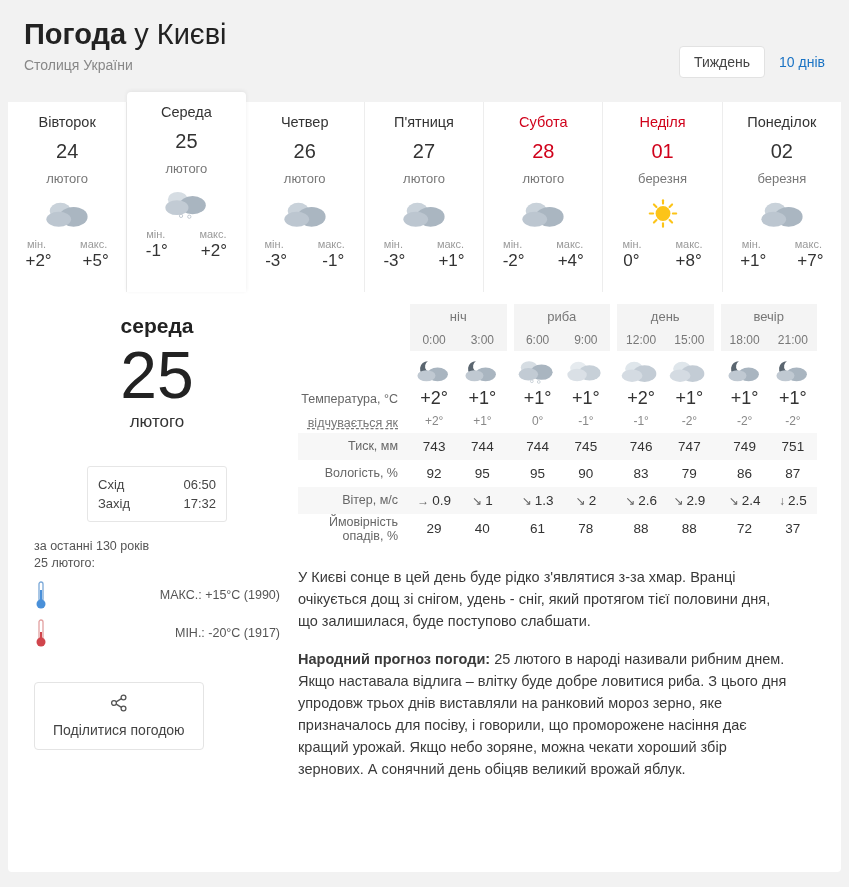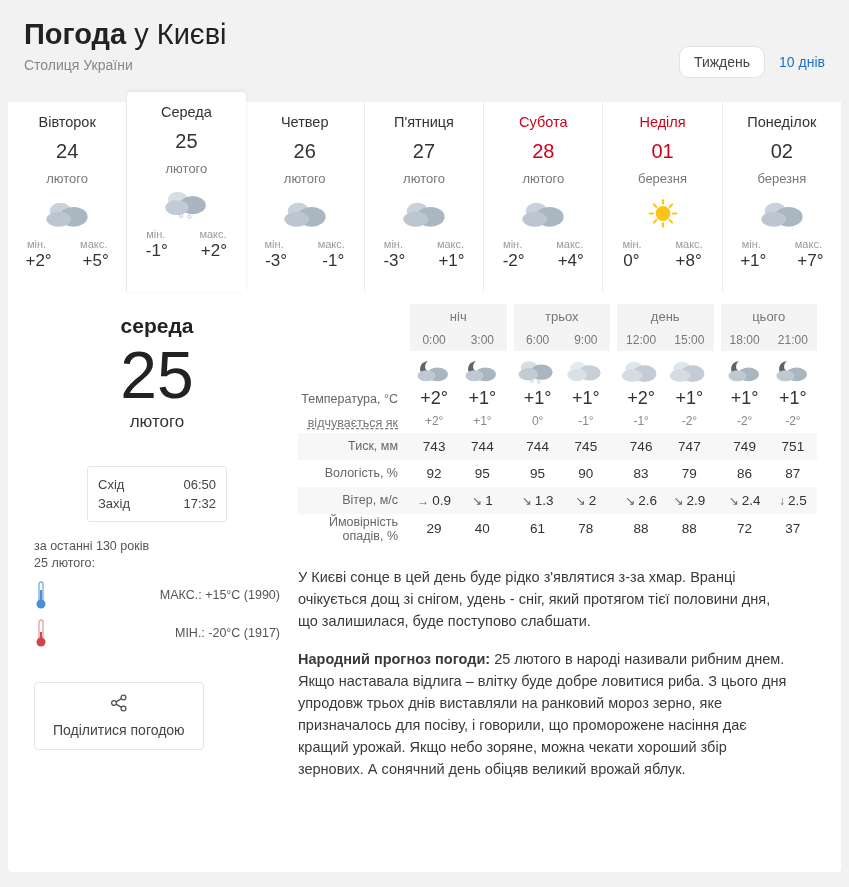"Тиждень" .period-btn { border-radius: 10px -> 4px }
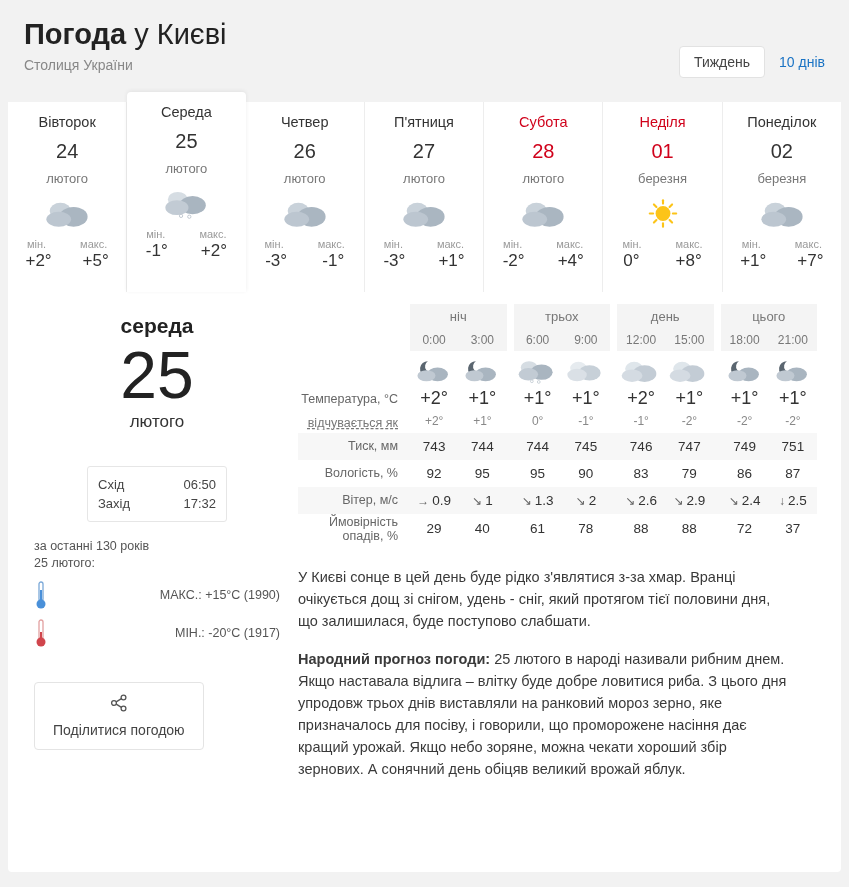"трьох" td.part-head { text: трьох -> риба }
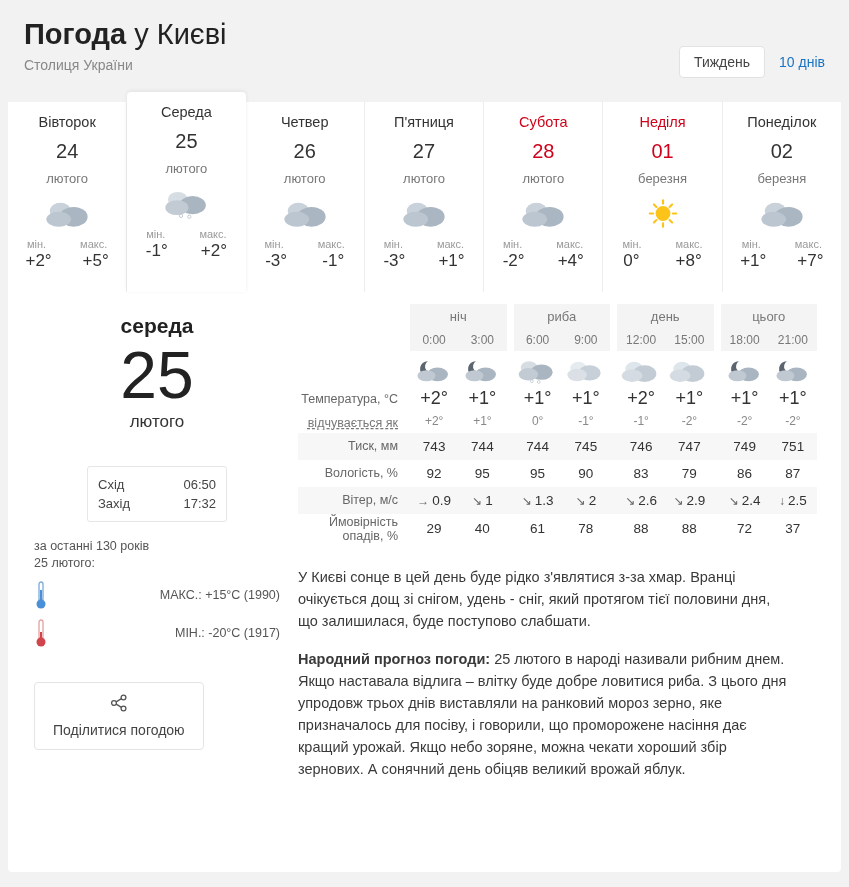"цього" td.part-head { text: цього -> вечір }
